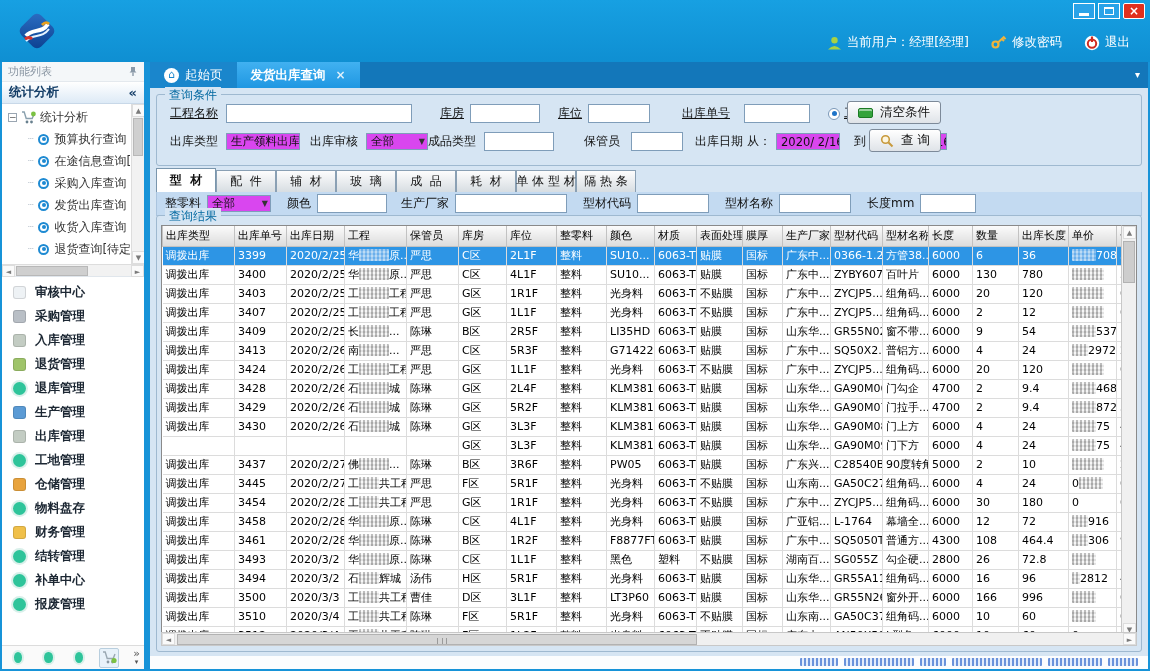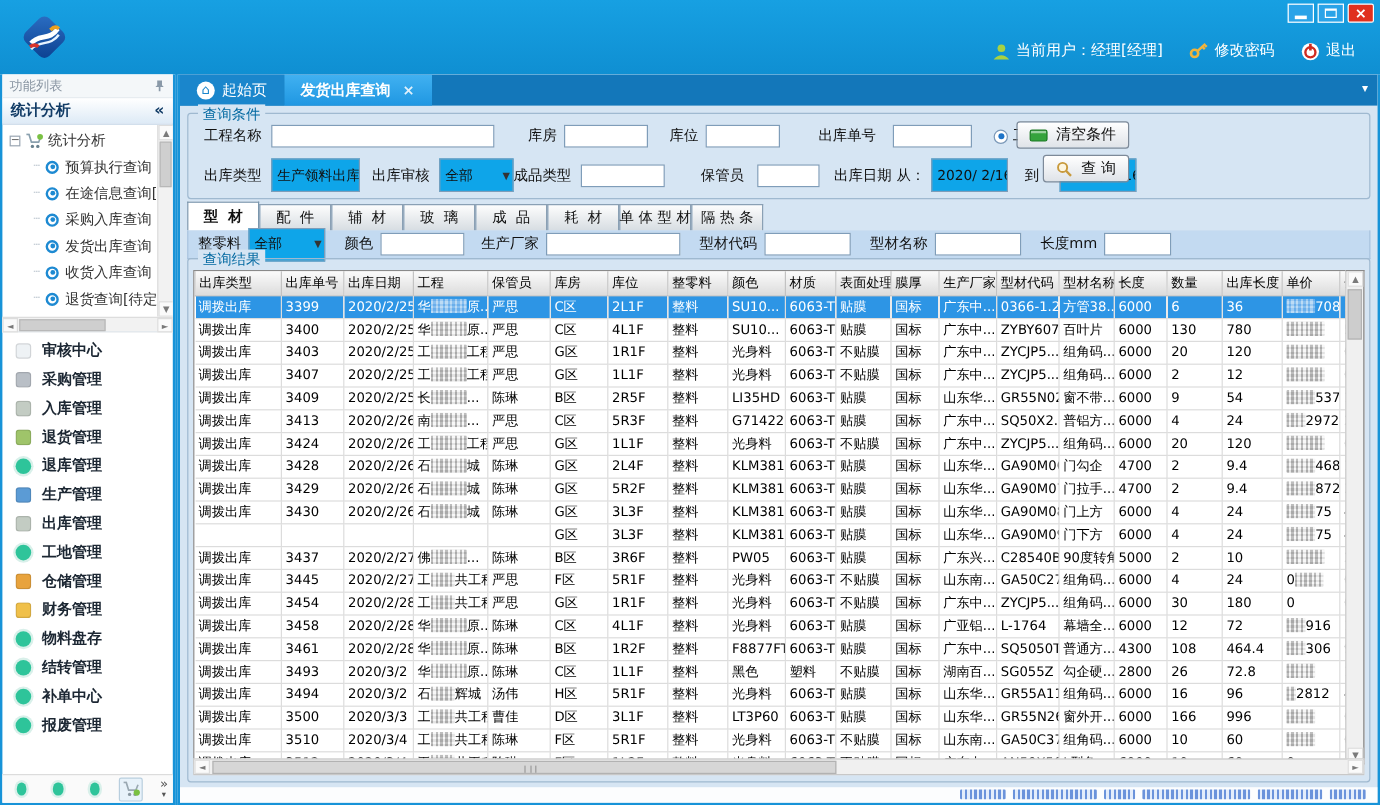"工程名称" div.q-row { text-decoration: none -> underline }
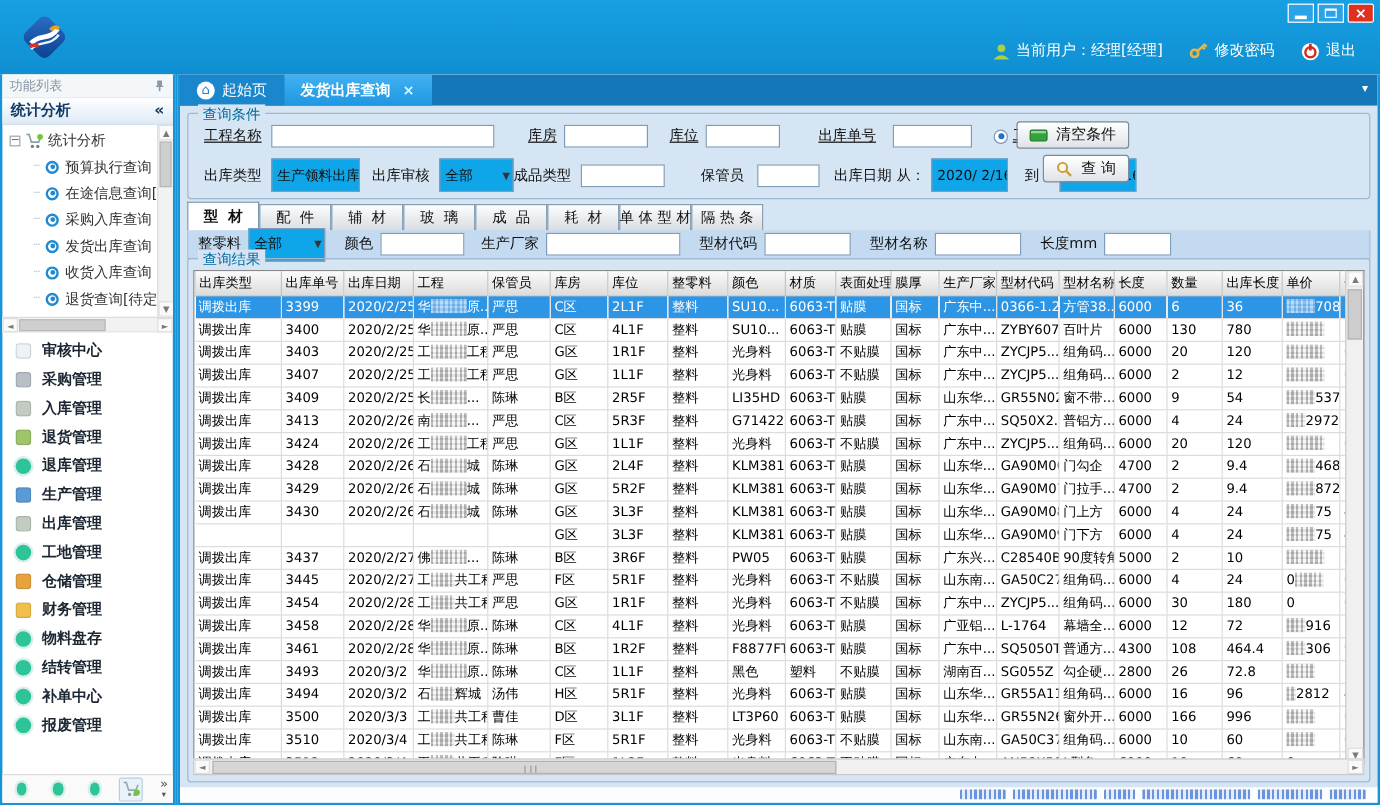"生产领料出库" .sel { background: #0ea5e9 -> #d946ef; height: 28px -> 17px }
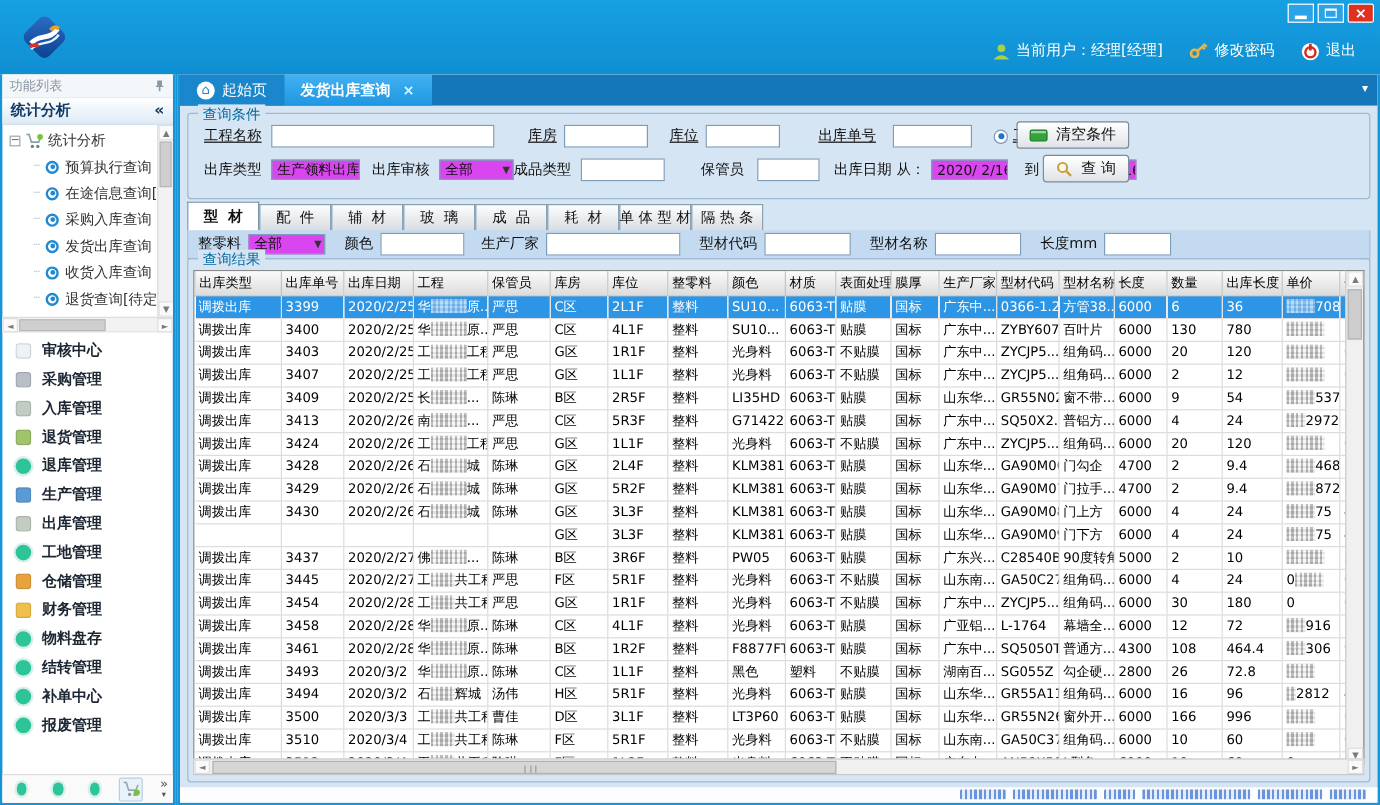"财务管理" div.menu-item { order: before "物料盘存" -> after "物料盘存" }
